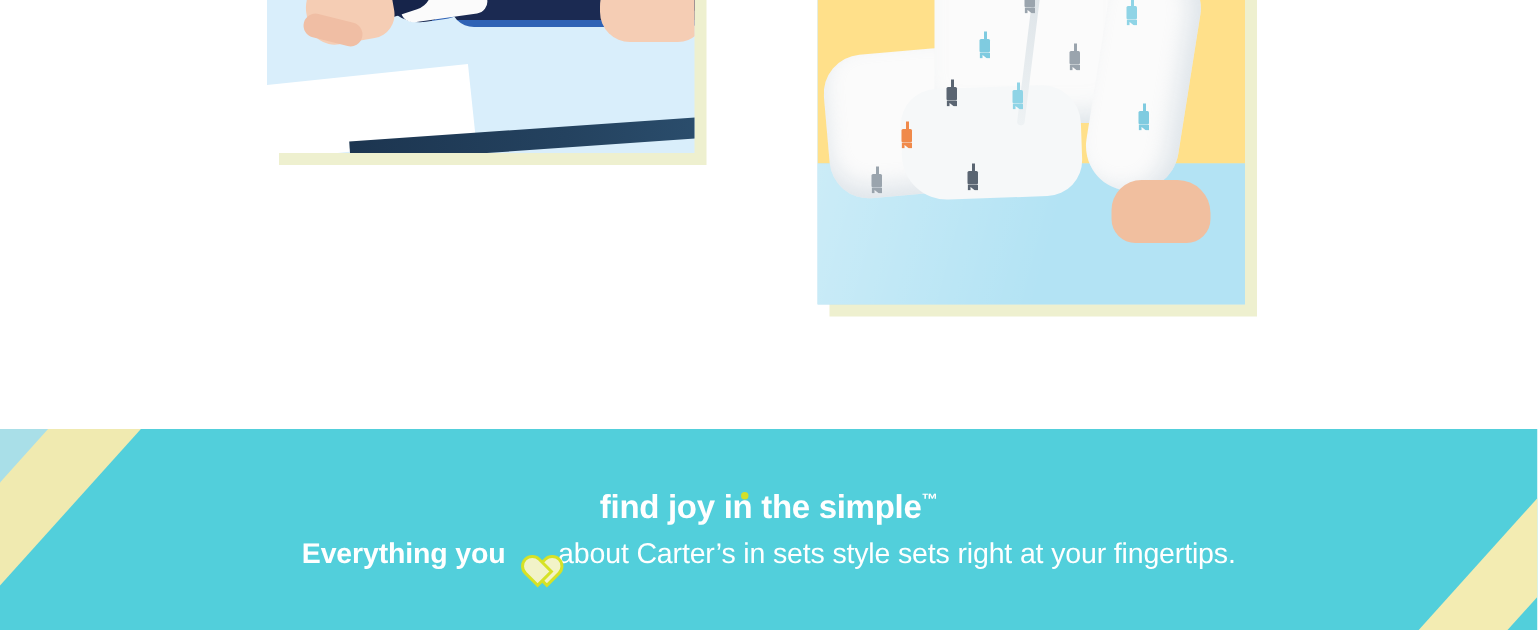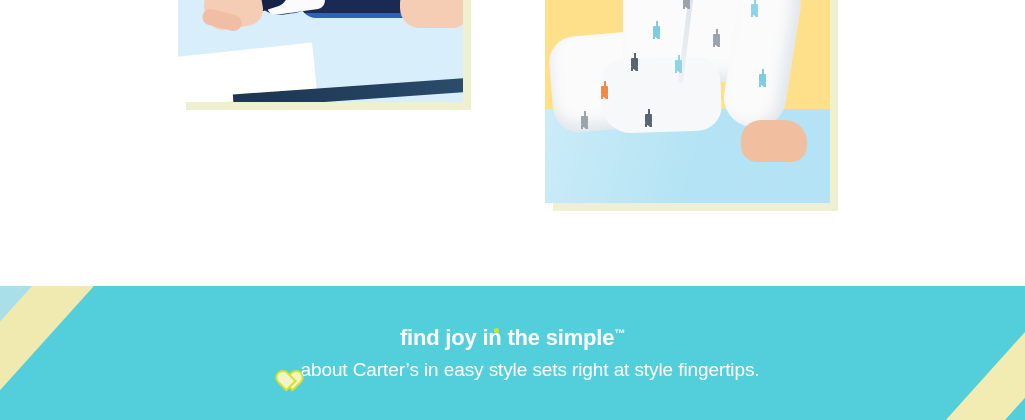"Everything you" span.b { html: none -> <span>Everything you</span> }
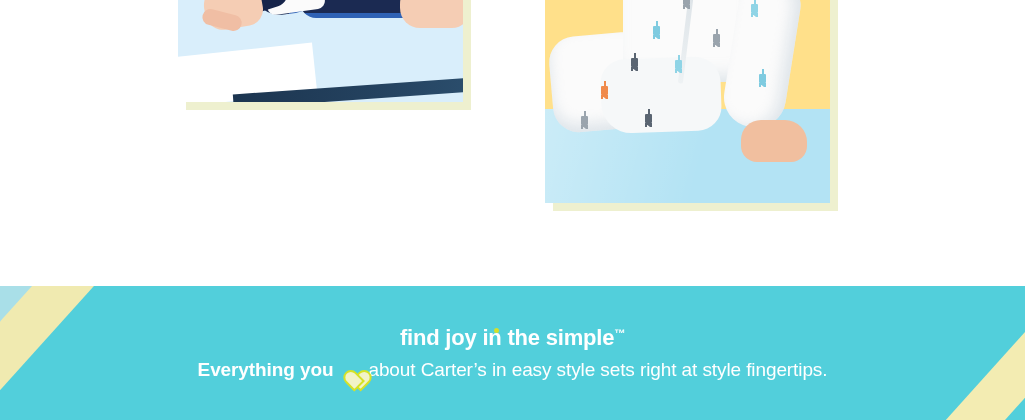"about Carter’s in easy style" span { text: easy style sets right at style -> sets style sets right at your }
